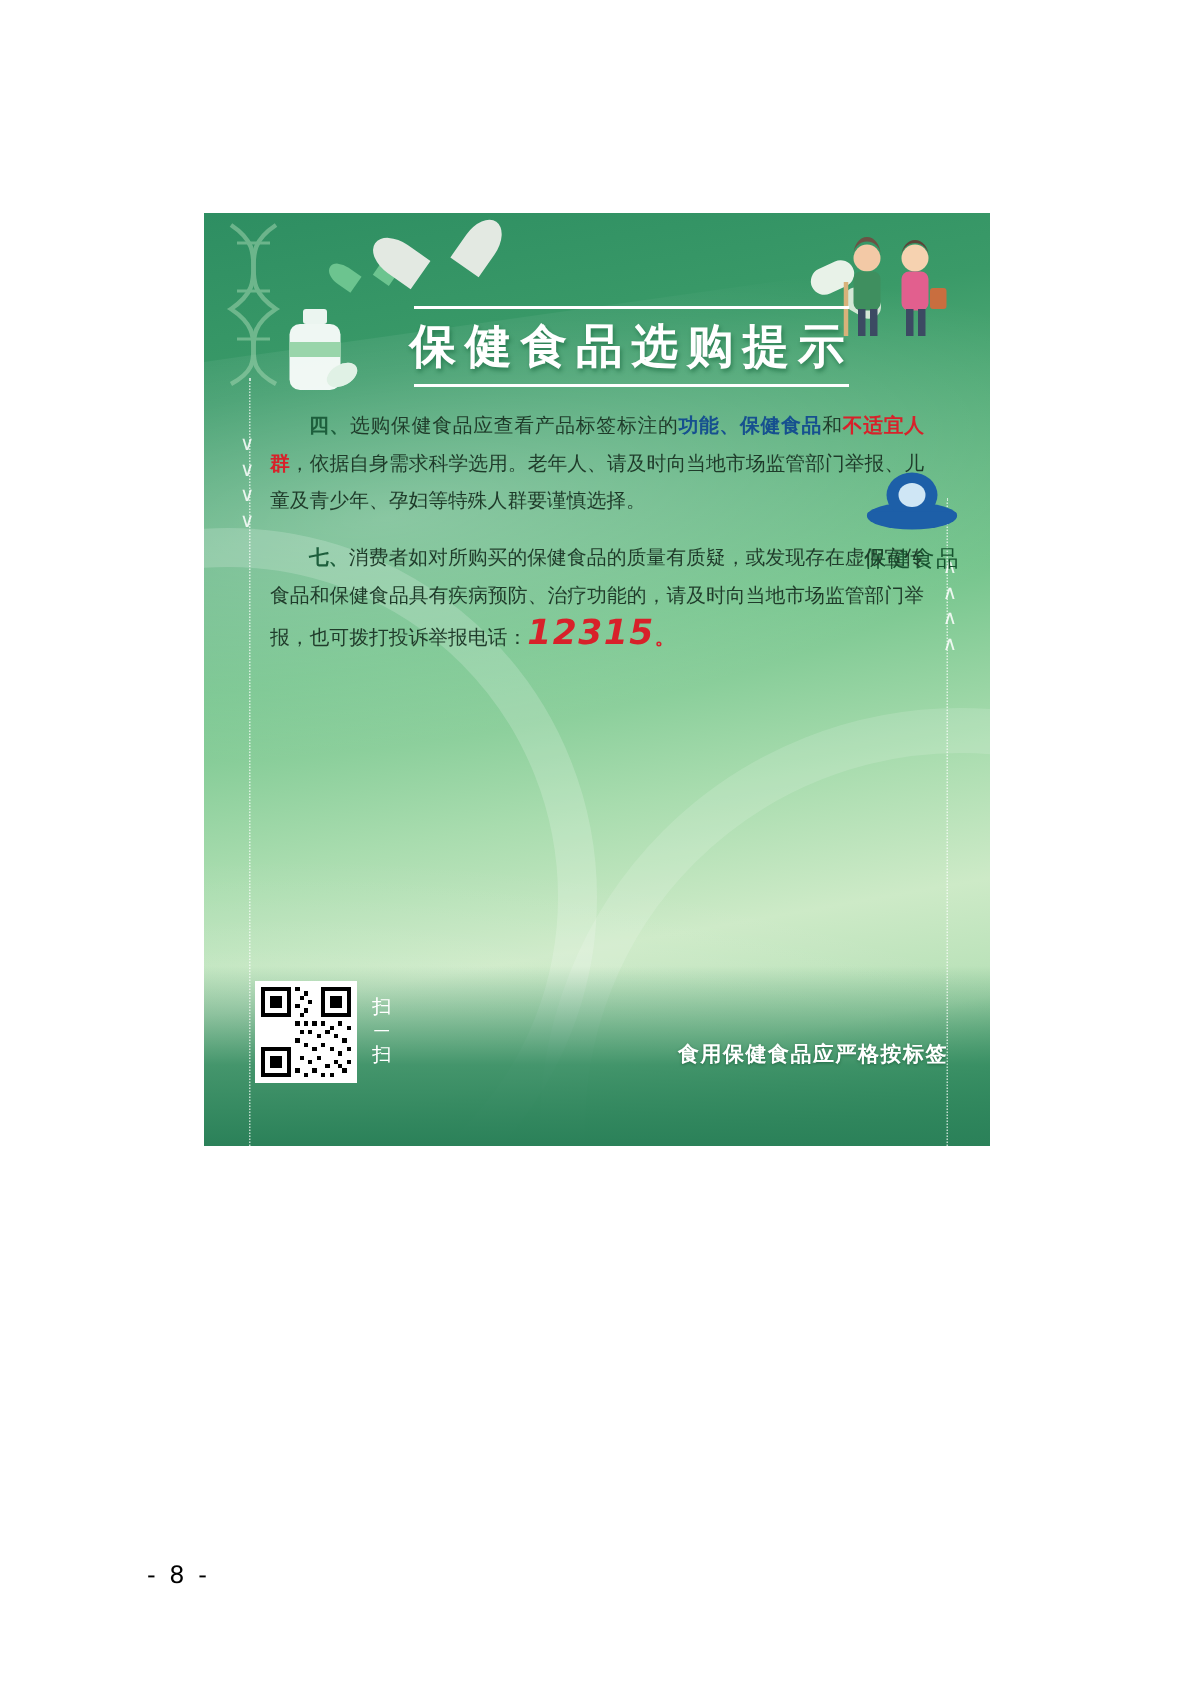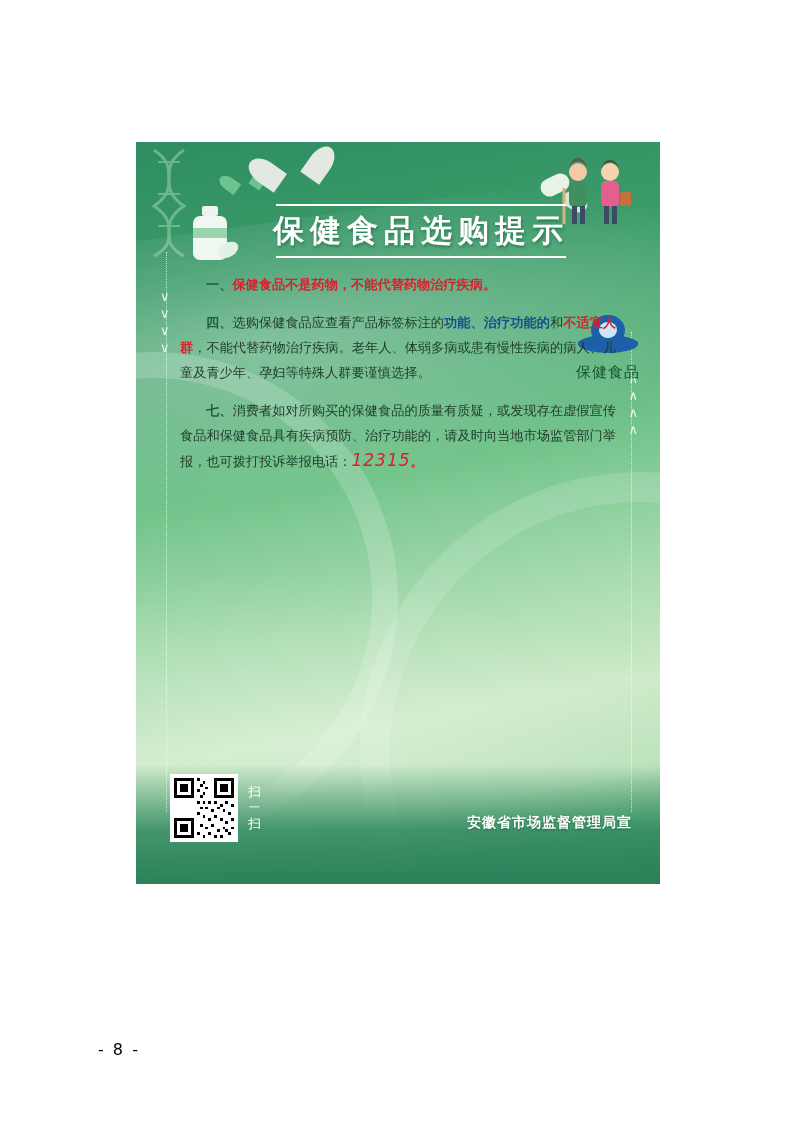"保健食品选购提示" #poster { height: 742px -> 622px }
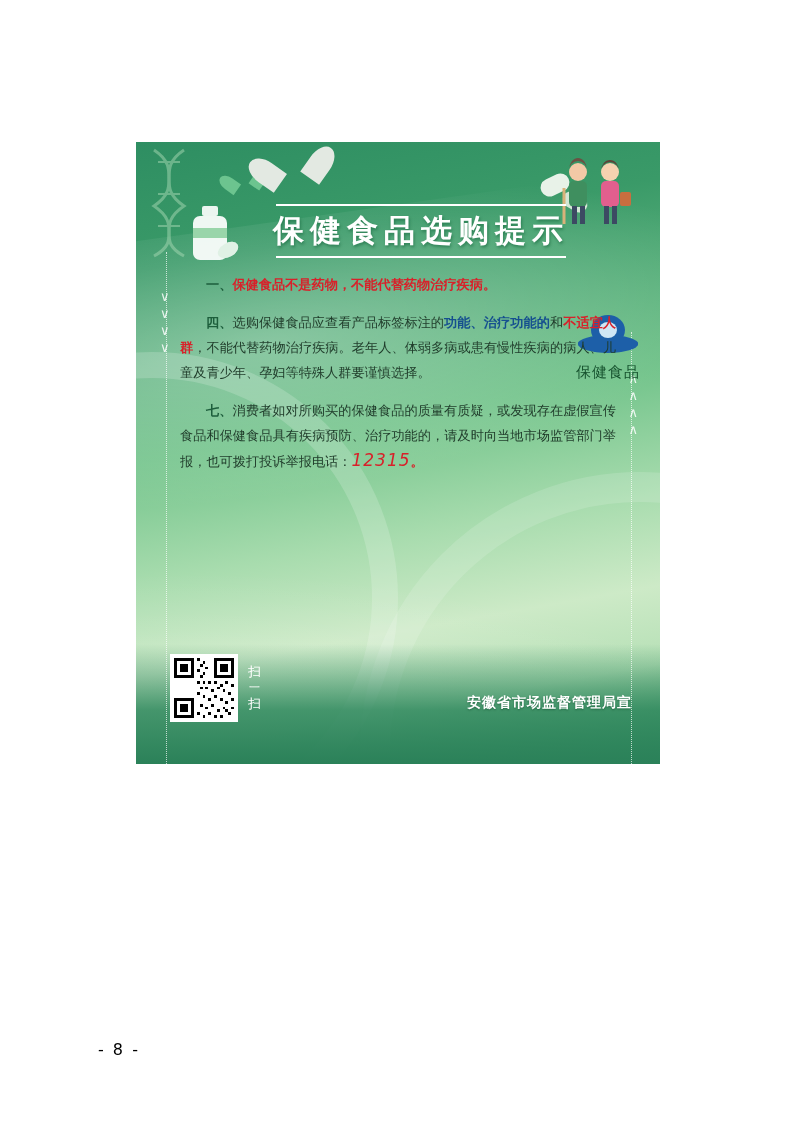"一、保健食品不是药物，不能代替药物治疗疾病。" div.para { html: <div><span>一、</span><span>保健食品不是药物，不能代替药物治疗疾病。</span></div> -> none }
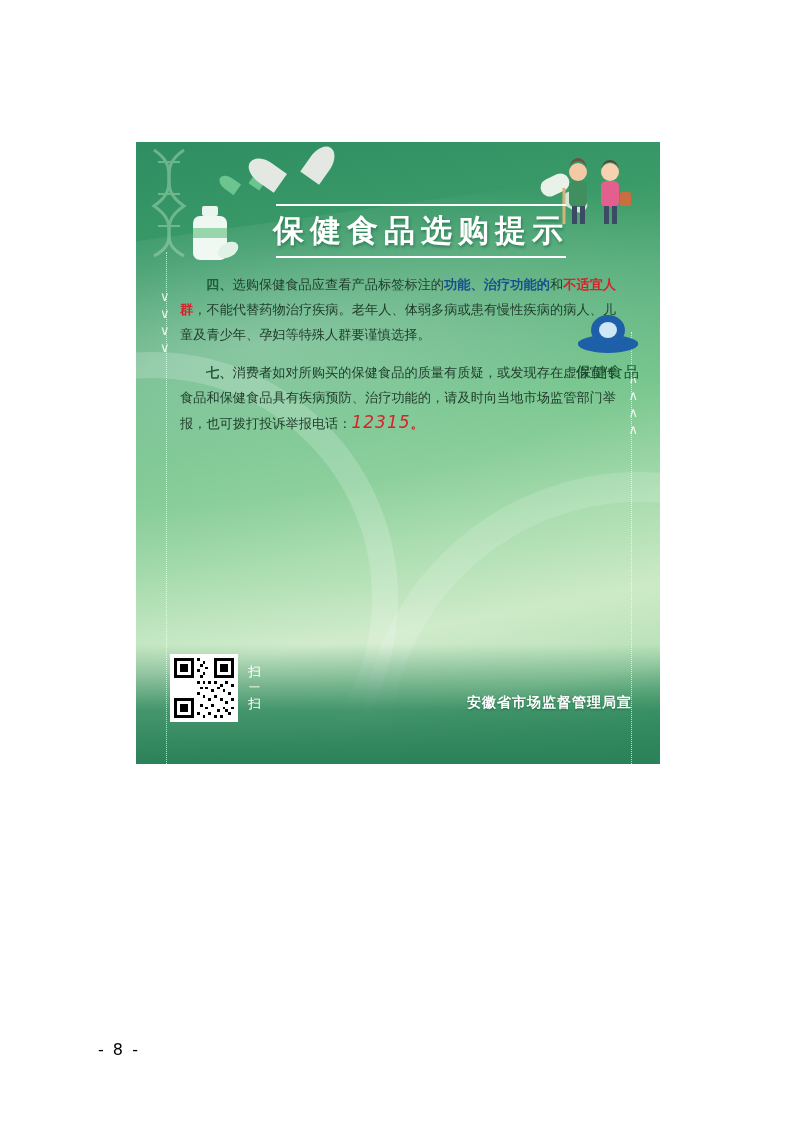"功能、治疗功能的" span.blue { text: 治疗功能的 -> 保健食品 }
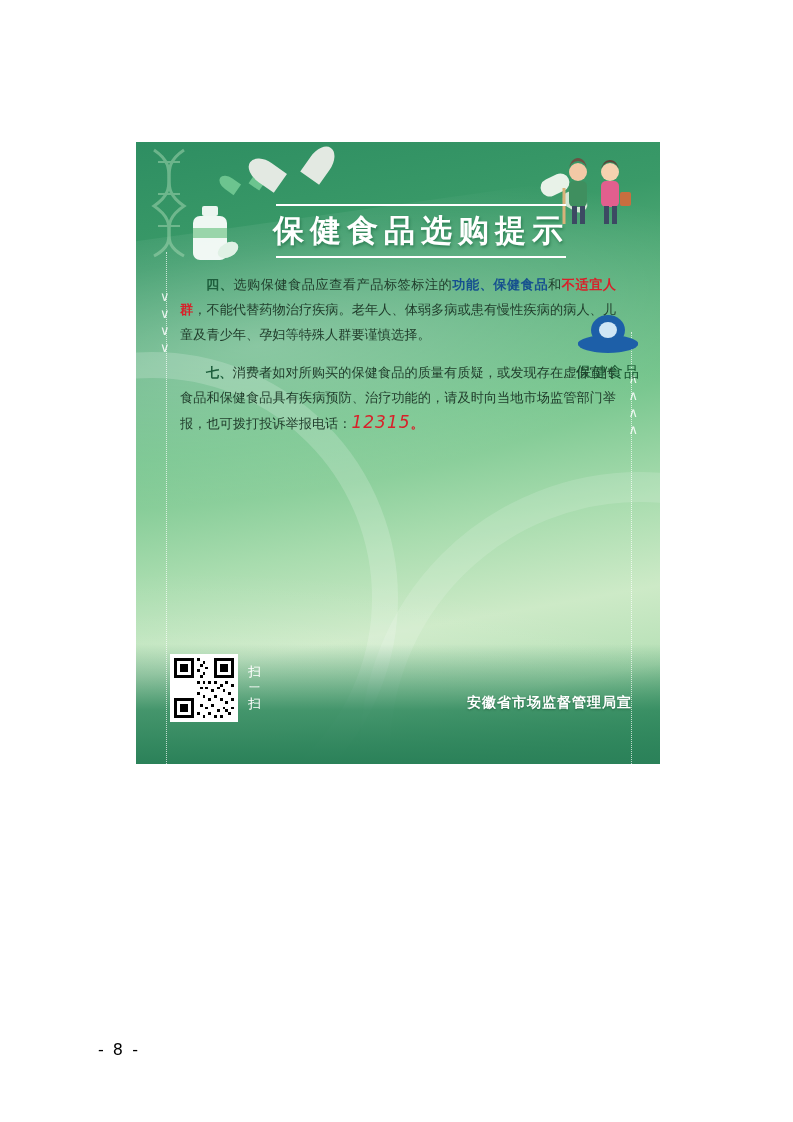"，不能代替药物治疗疾病。老年人、体弱多病或患有慢性疾病的病人、儿童及青少年、孕妇" span { text: 不能代替药物治疗疾病。老年人、体弱多病或患有慢性疾病的病人 -> 依据自身需求科学选用。老年人、请及时向当地市场监管部门举报 }
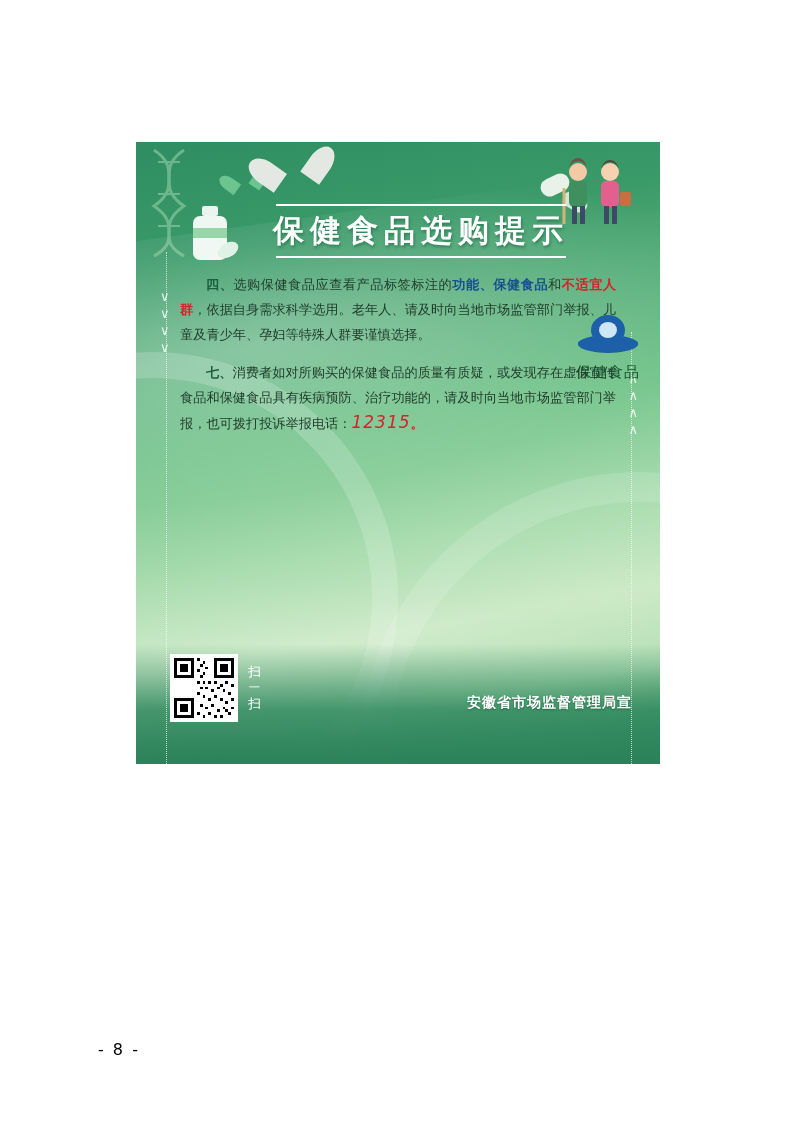"12315" .phone { font-size: 17px -> 23px; font-weight: normal -> bold }
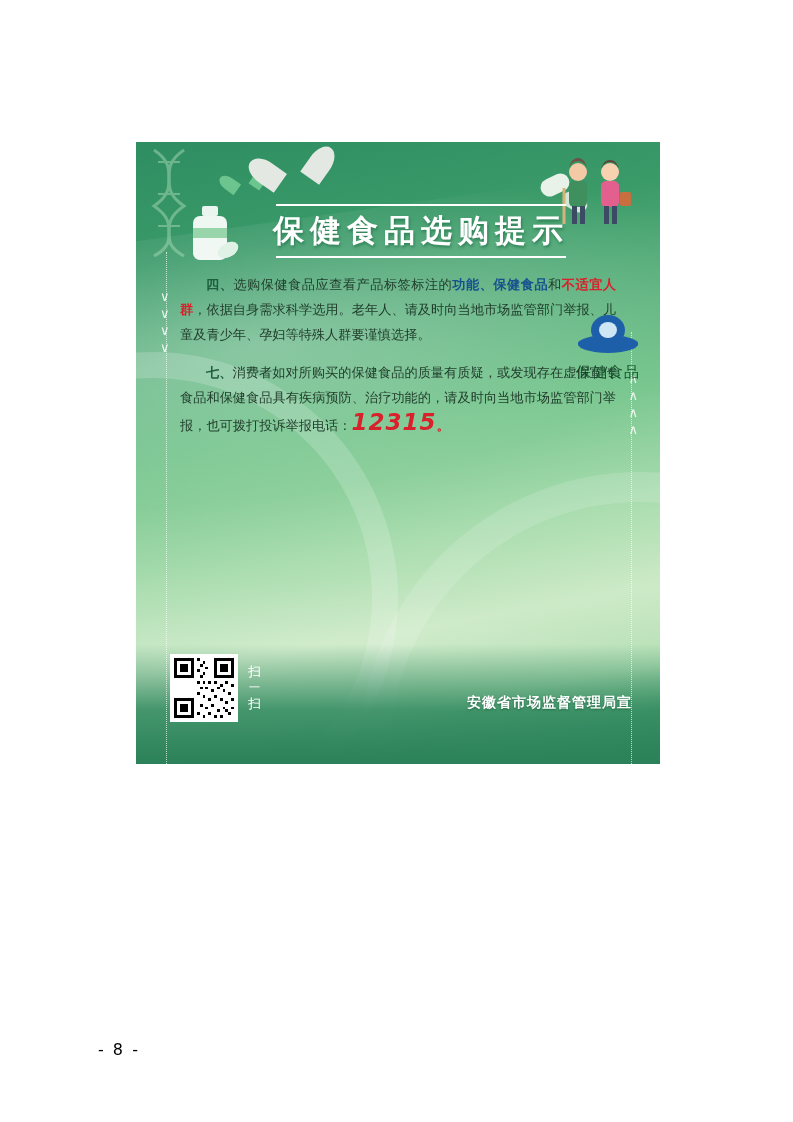"安徽省市场监督管理局宣" div { text: 安徽省市场监督管理局宣 -> 食用保健食品应严格按标签 }
